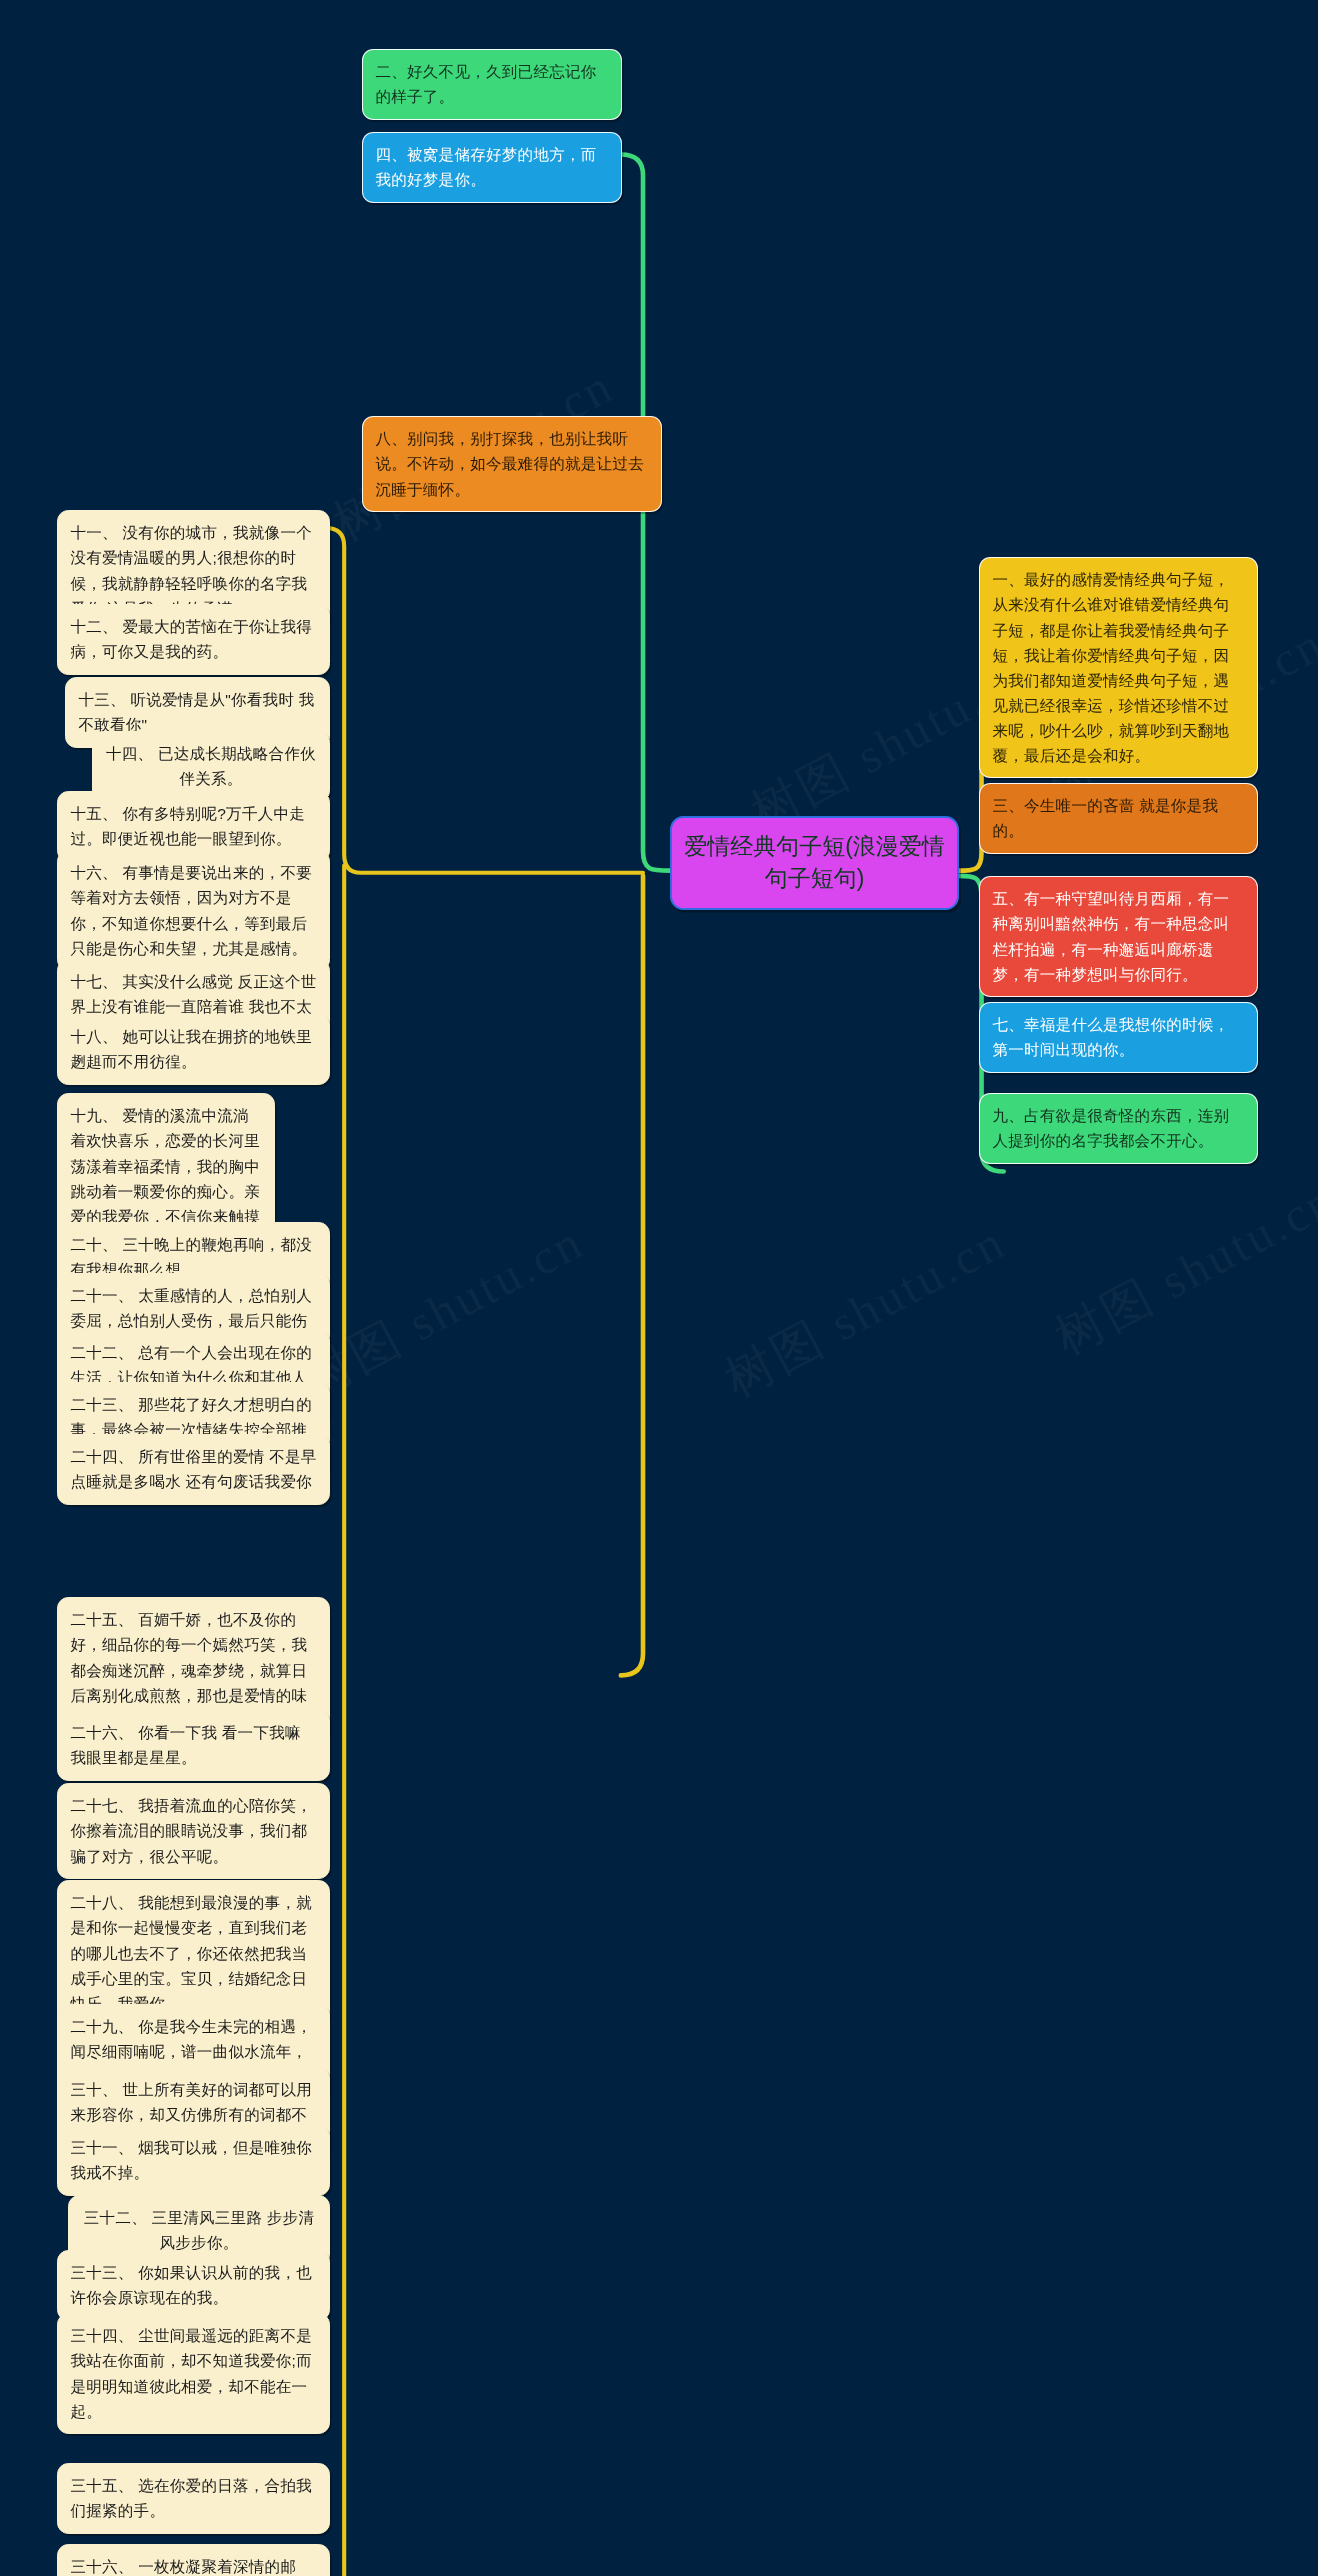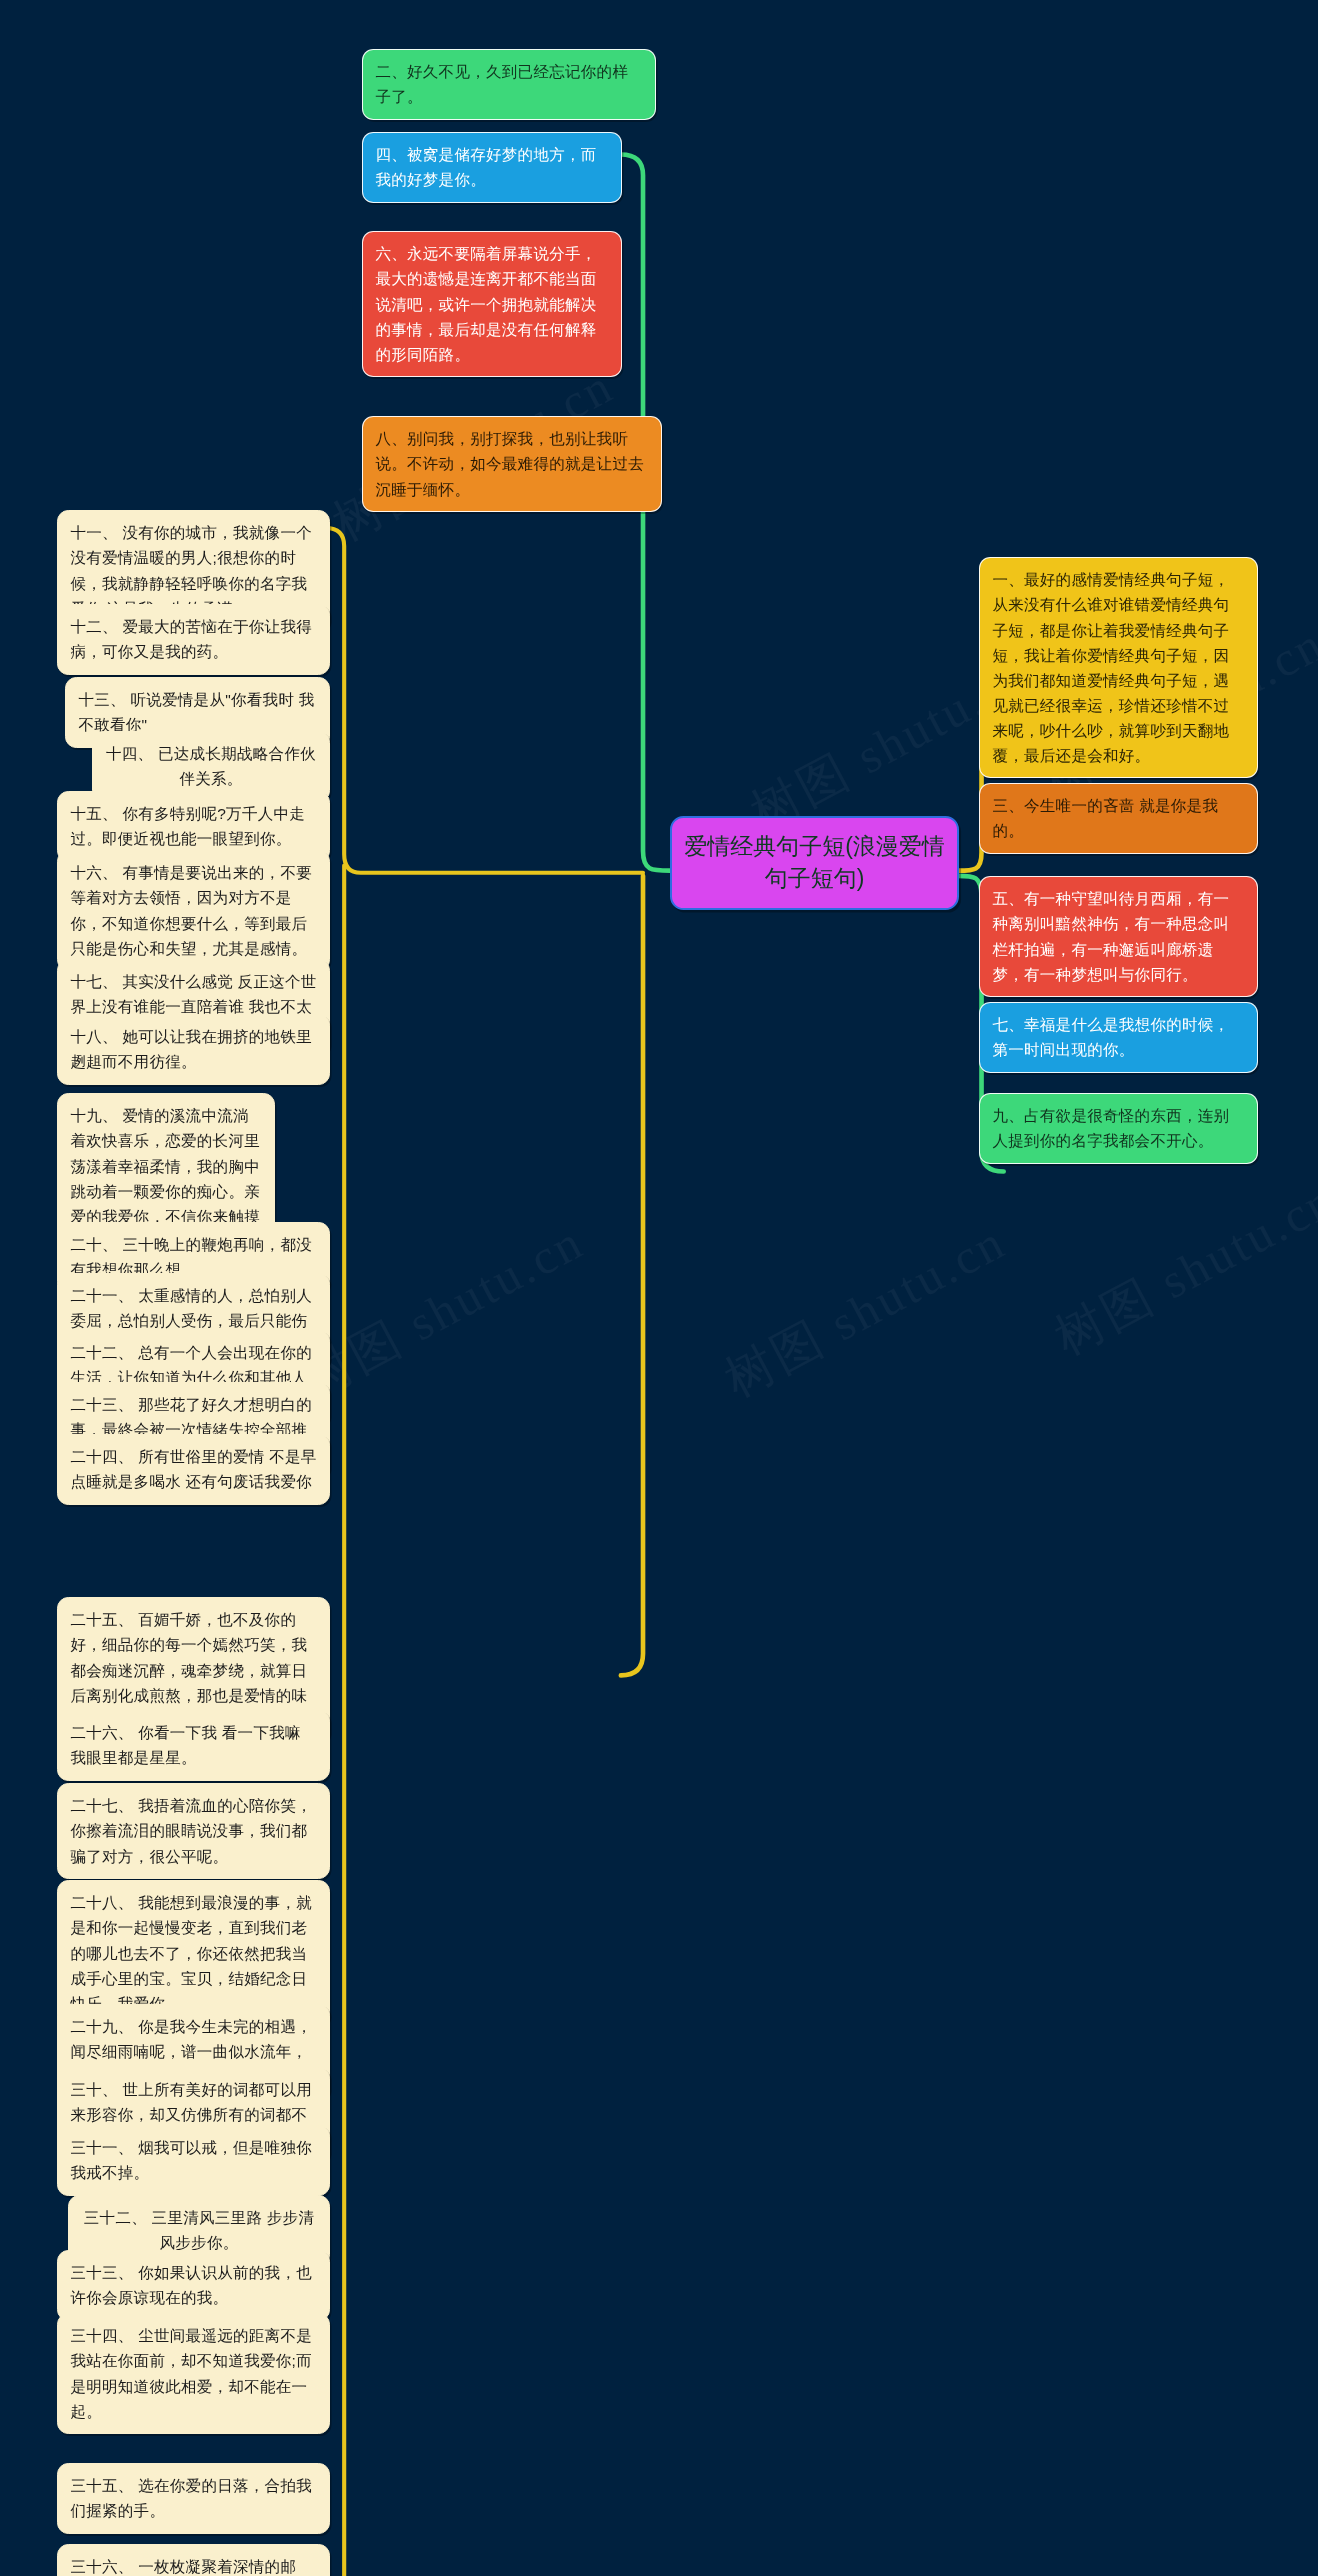"二、好久不见，久到已经忘记你的样子了。" div.node { width: 294px -> 260px }
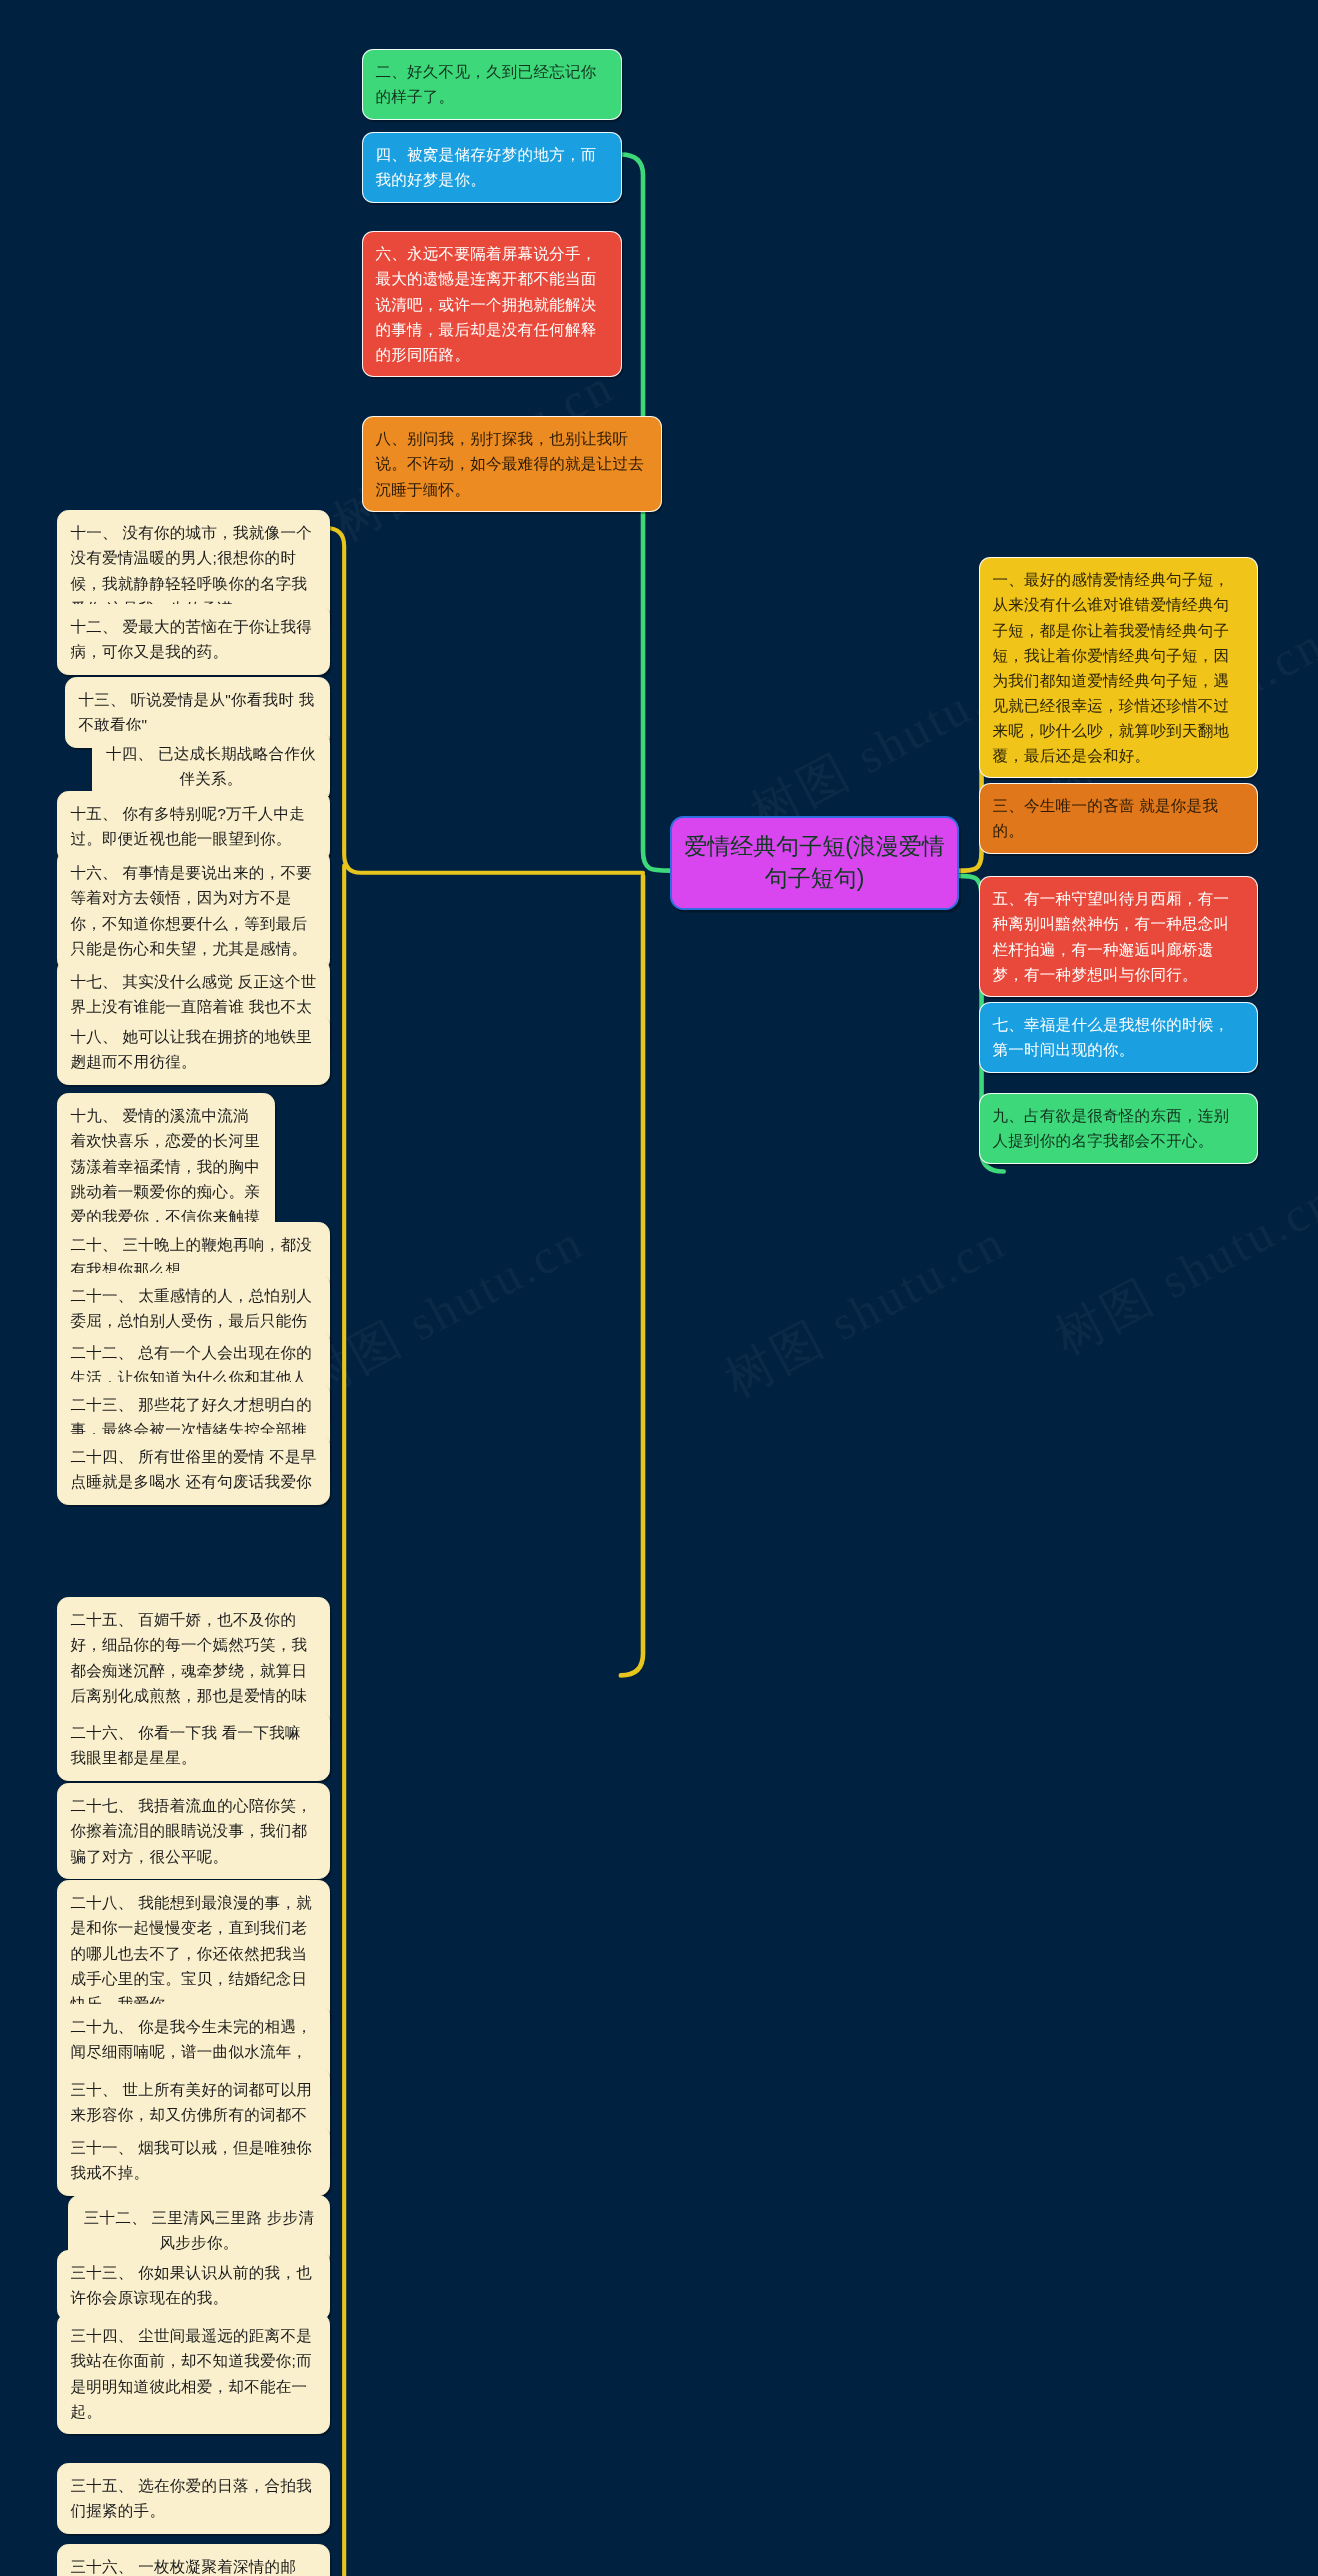"六、永远不要隔着屏幕说分手，最大的遗憾是连离开都不能当面说清吧，或许一个拥抱就能" div.node { html: <div>六、永远不要隔着屏幕说分手，最大的遗憾是连离开都不能当面说清吧，或许一个拥抱就能解决的事情，最后却是没有任何解释的形同陌路。</div> -> none }
